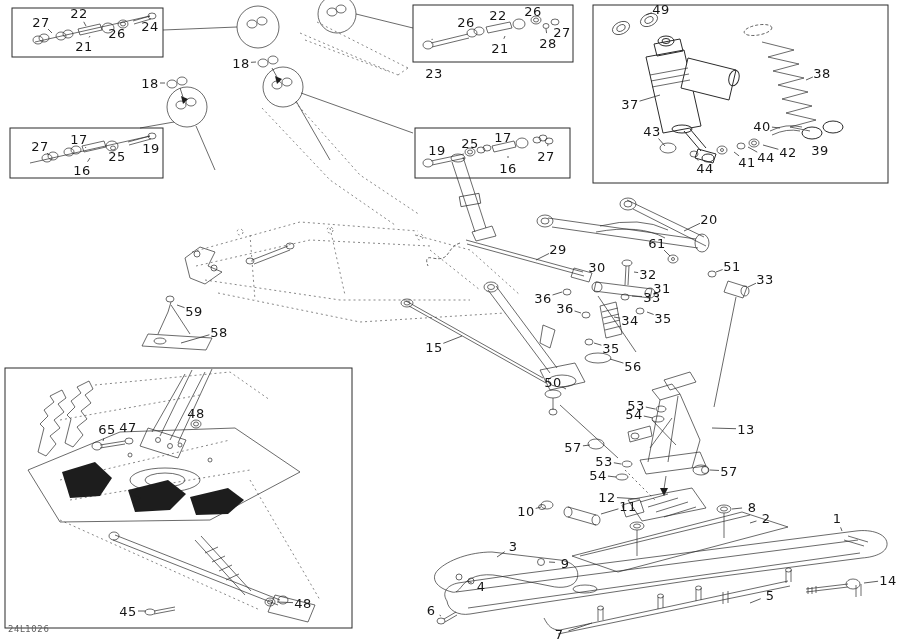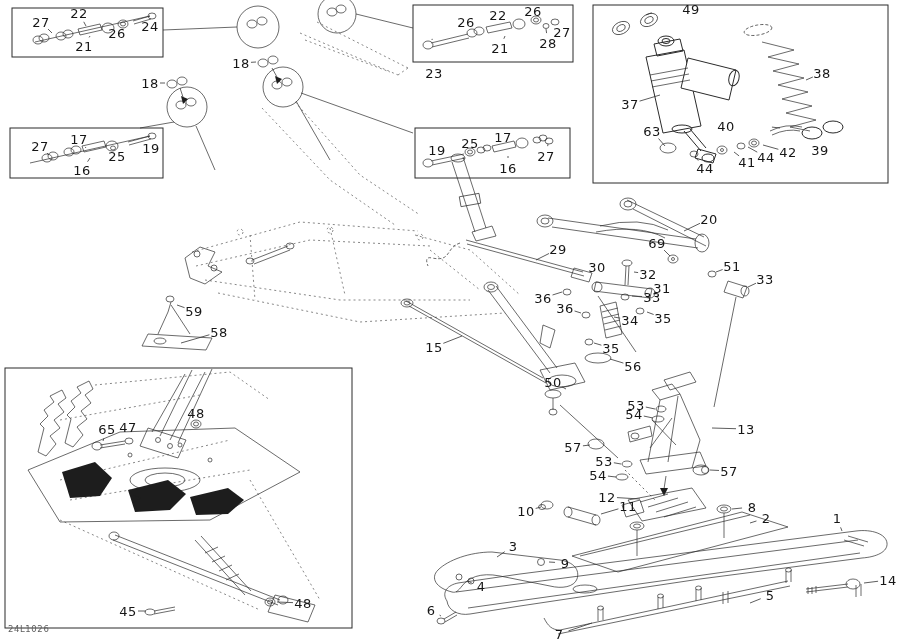"49" span.callout { left: 691px -> 661px }
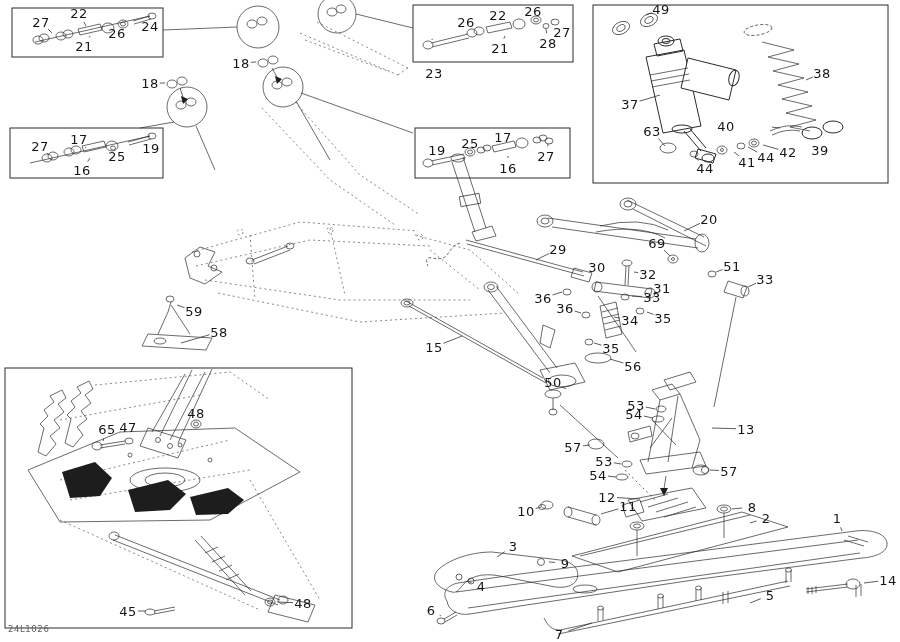"63" span.callout { text: 63 -> 43 }
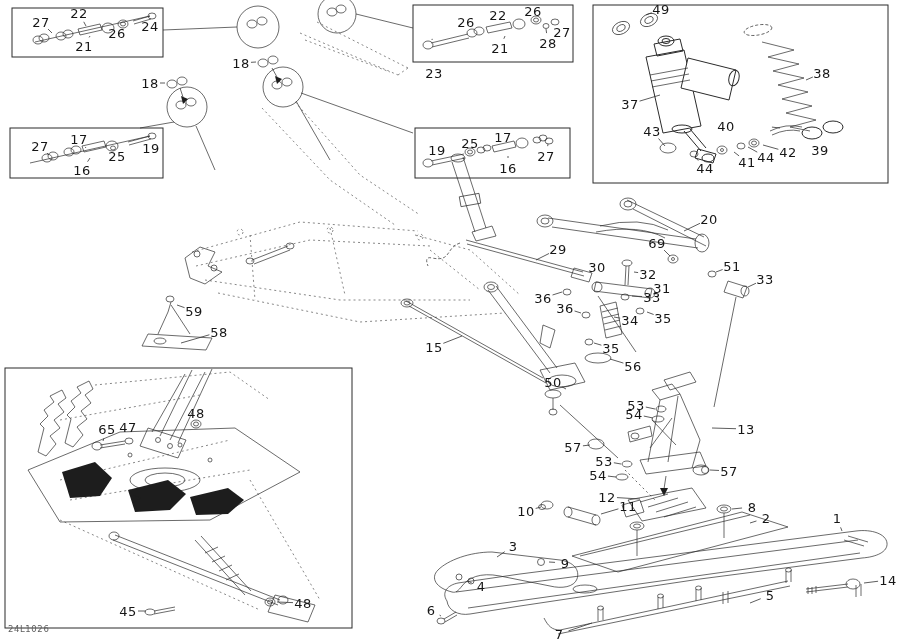"40" span.callout { left: 726px -> 762px }
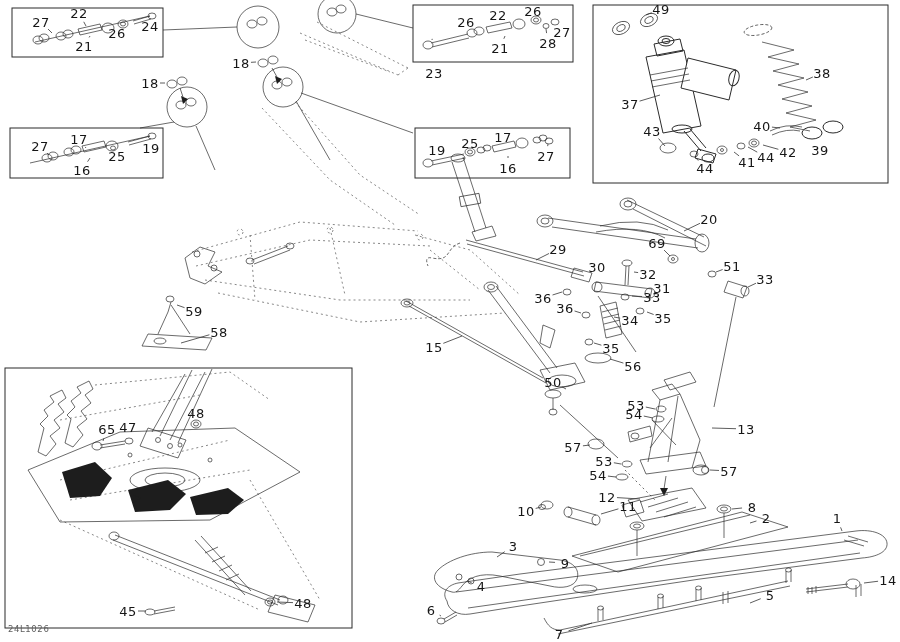"69" span.callout { text: 69 -> 61 }
